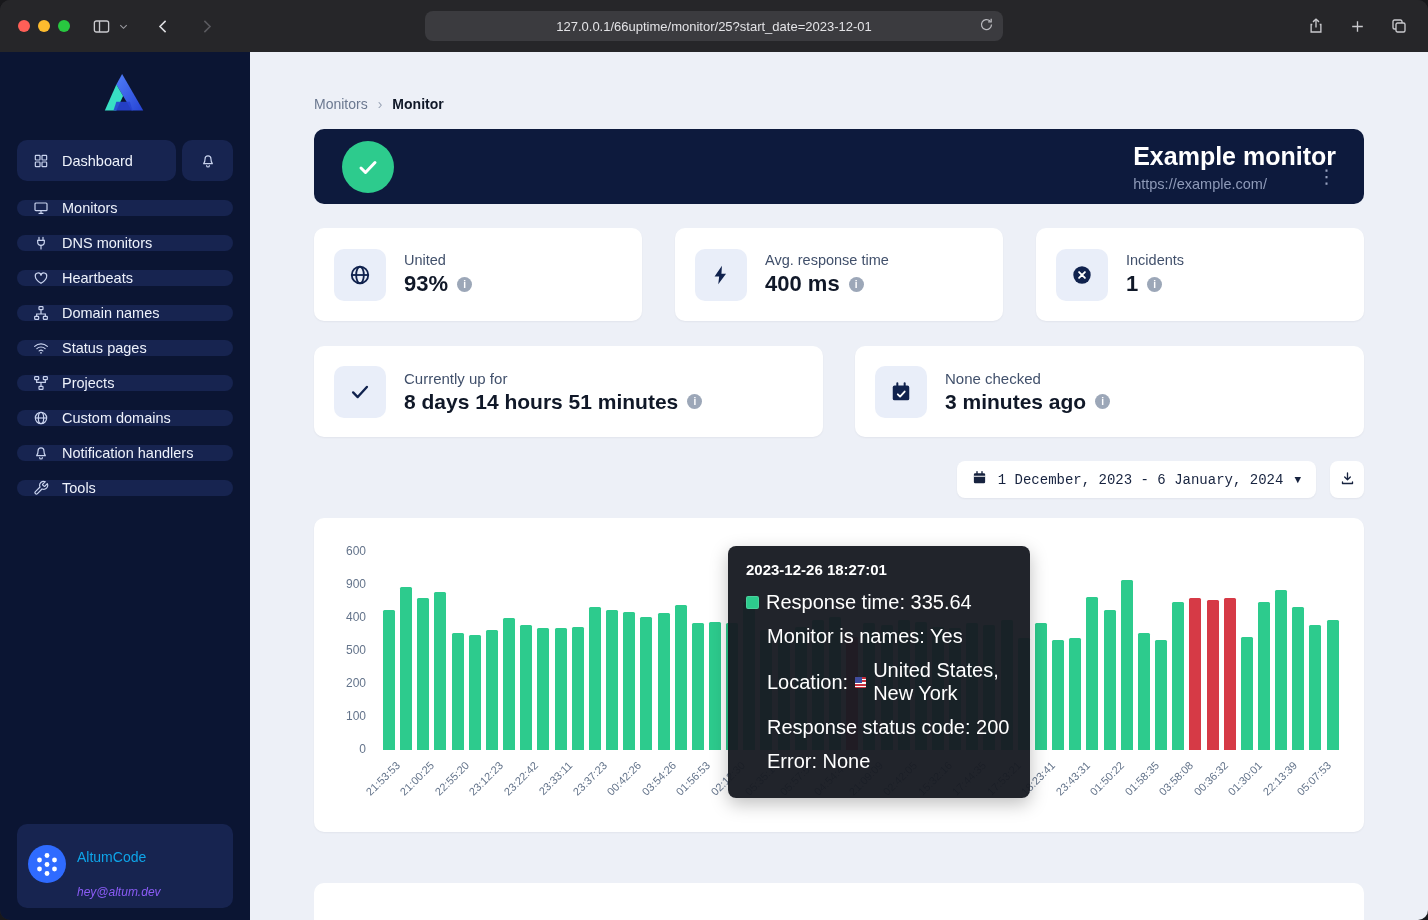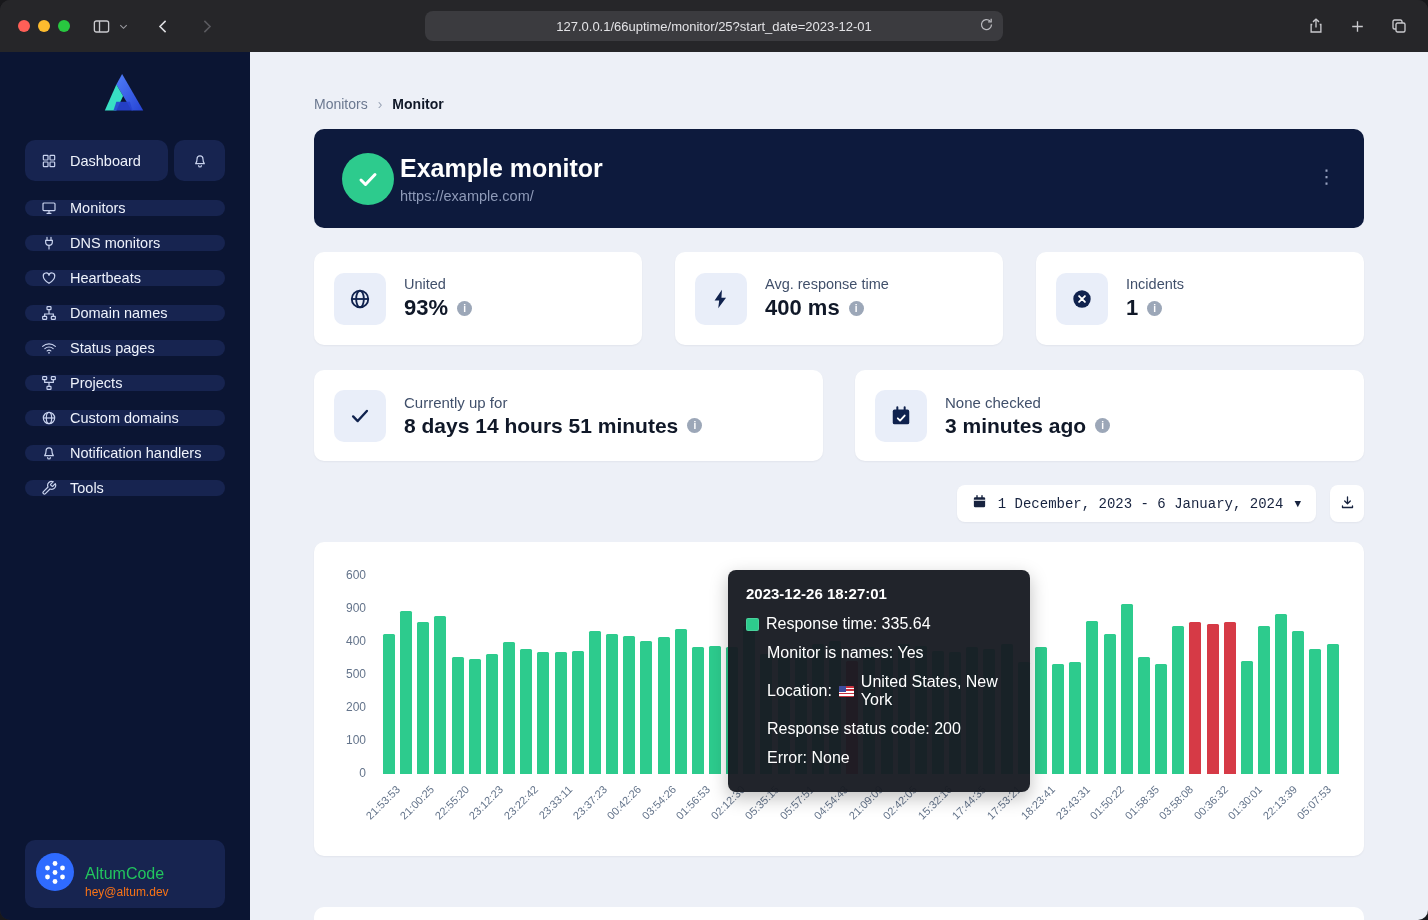"Dashboard" .sidebar { padding: 12px 25px 12px -> 12px 17px 12px }
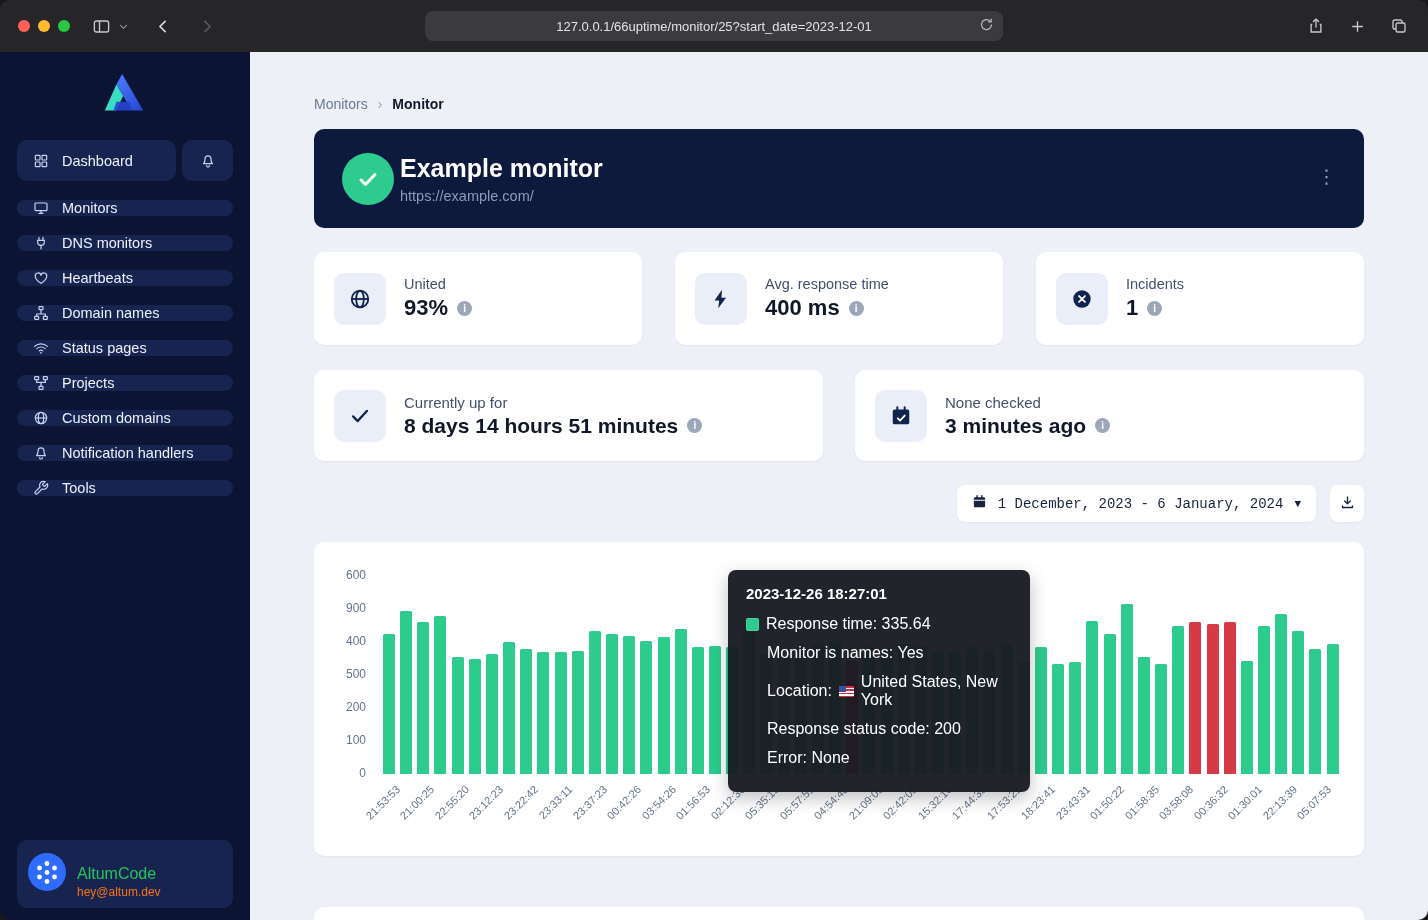"Example monitor" .monitor-card { gap: 6px -> 22px; height: 99px -> 75px; justify-content: none -> space-between }
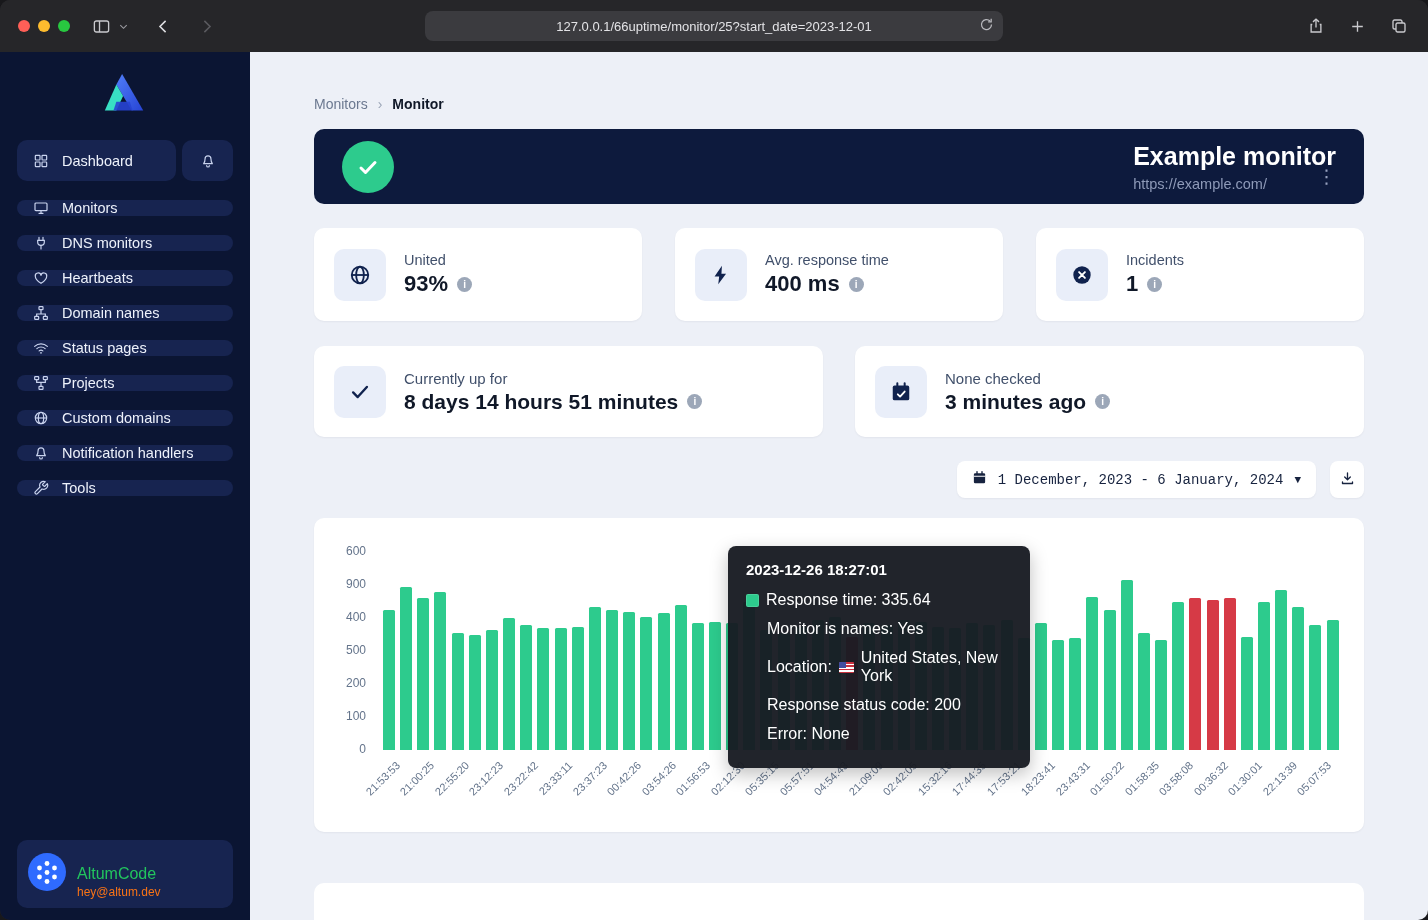"Response time: 335.64" .tt-row { font-size: 16px -> 20px }
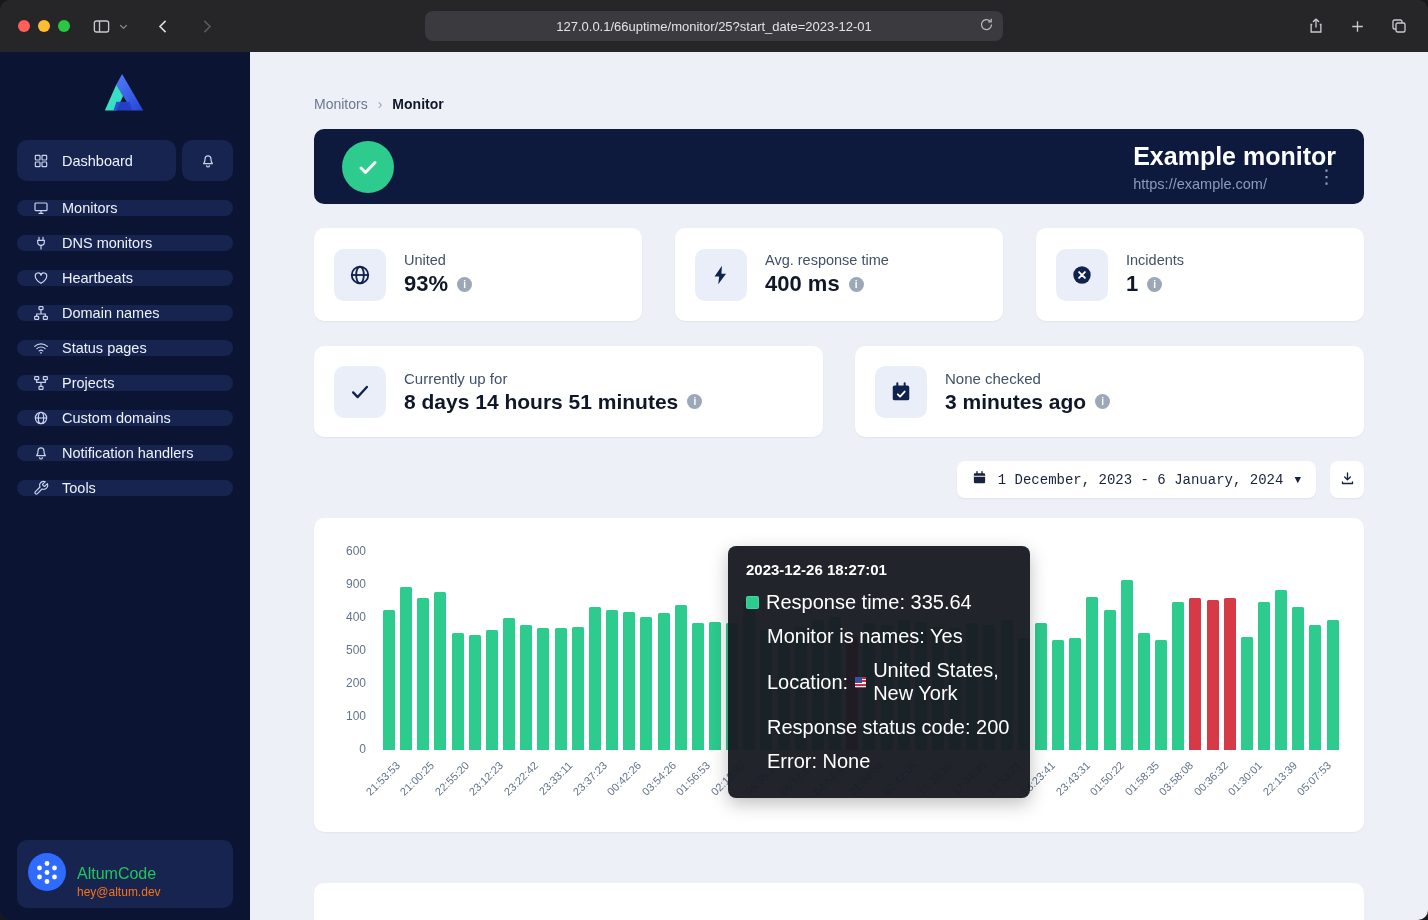"AltumCode" .user-name { color: #22c55e -> #0ea5e9; font-size: 16px -> 14px }
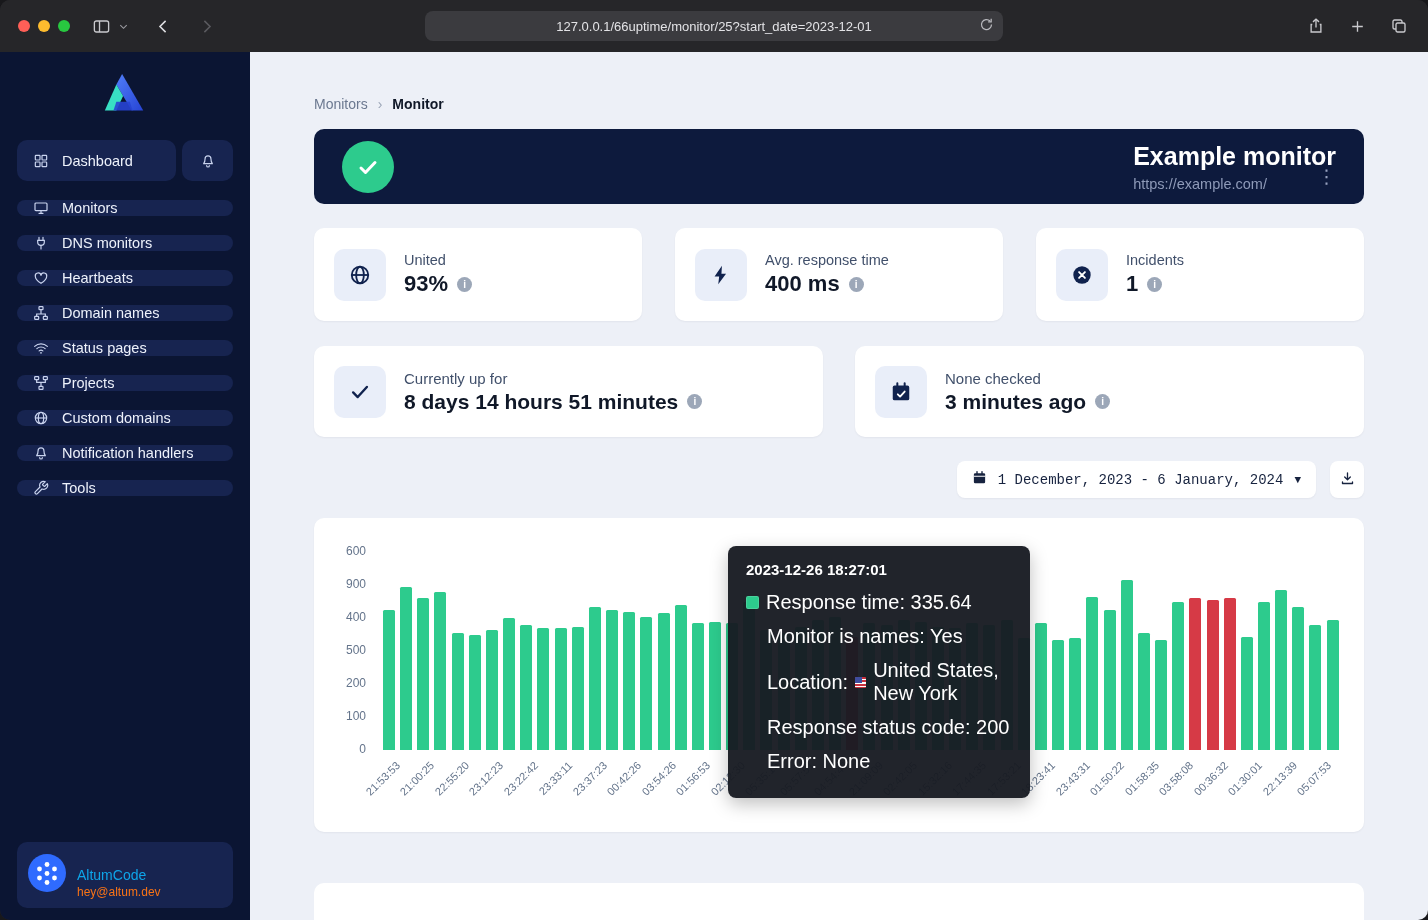"hey@altum.dev" .user-email { color: #f97316 -> #8b5cf6; font-style: none -> italic; margin-top: 2px -> 20px }
